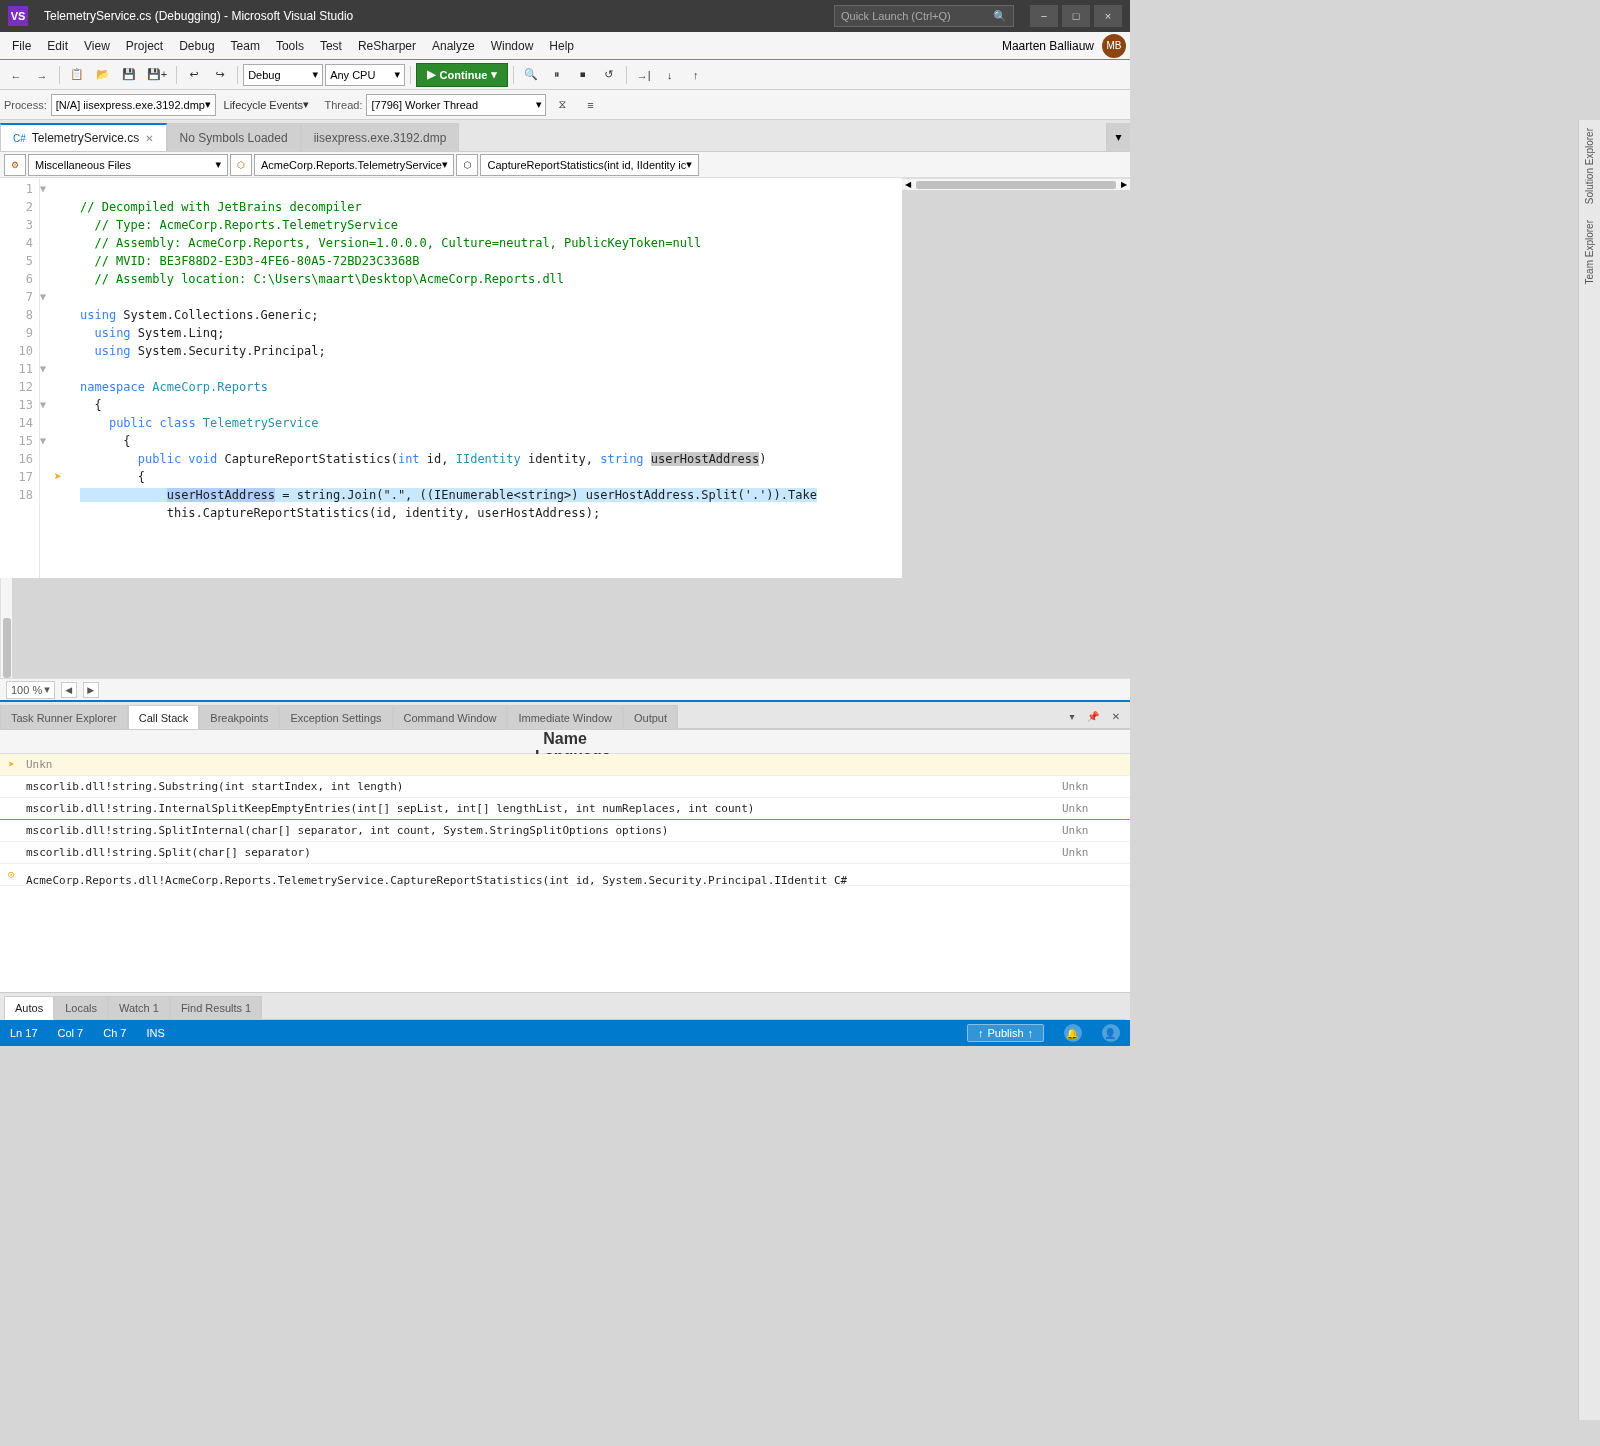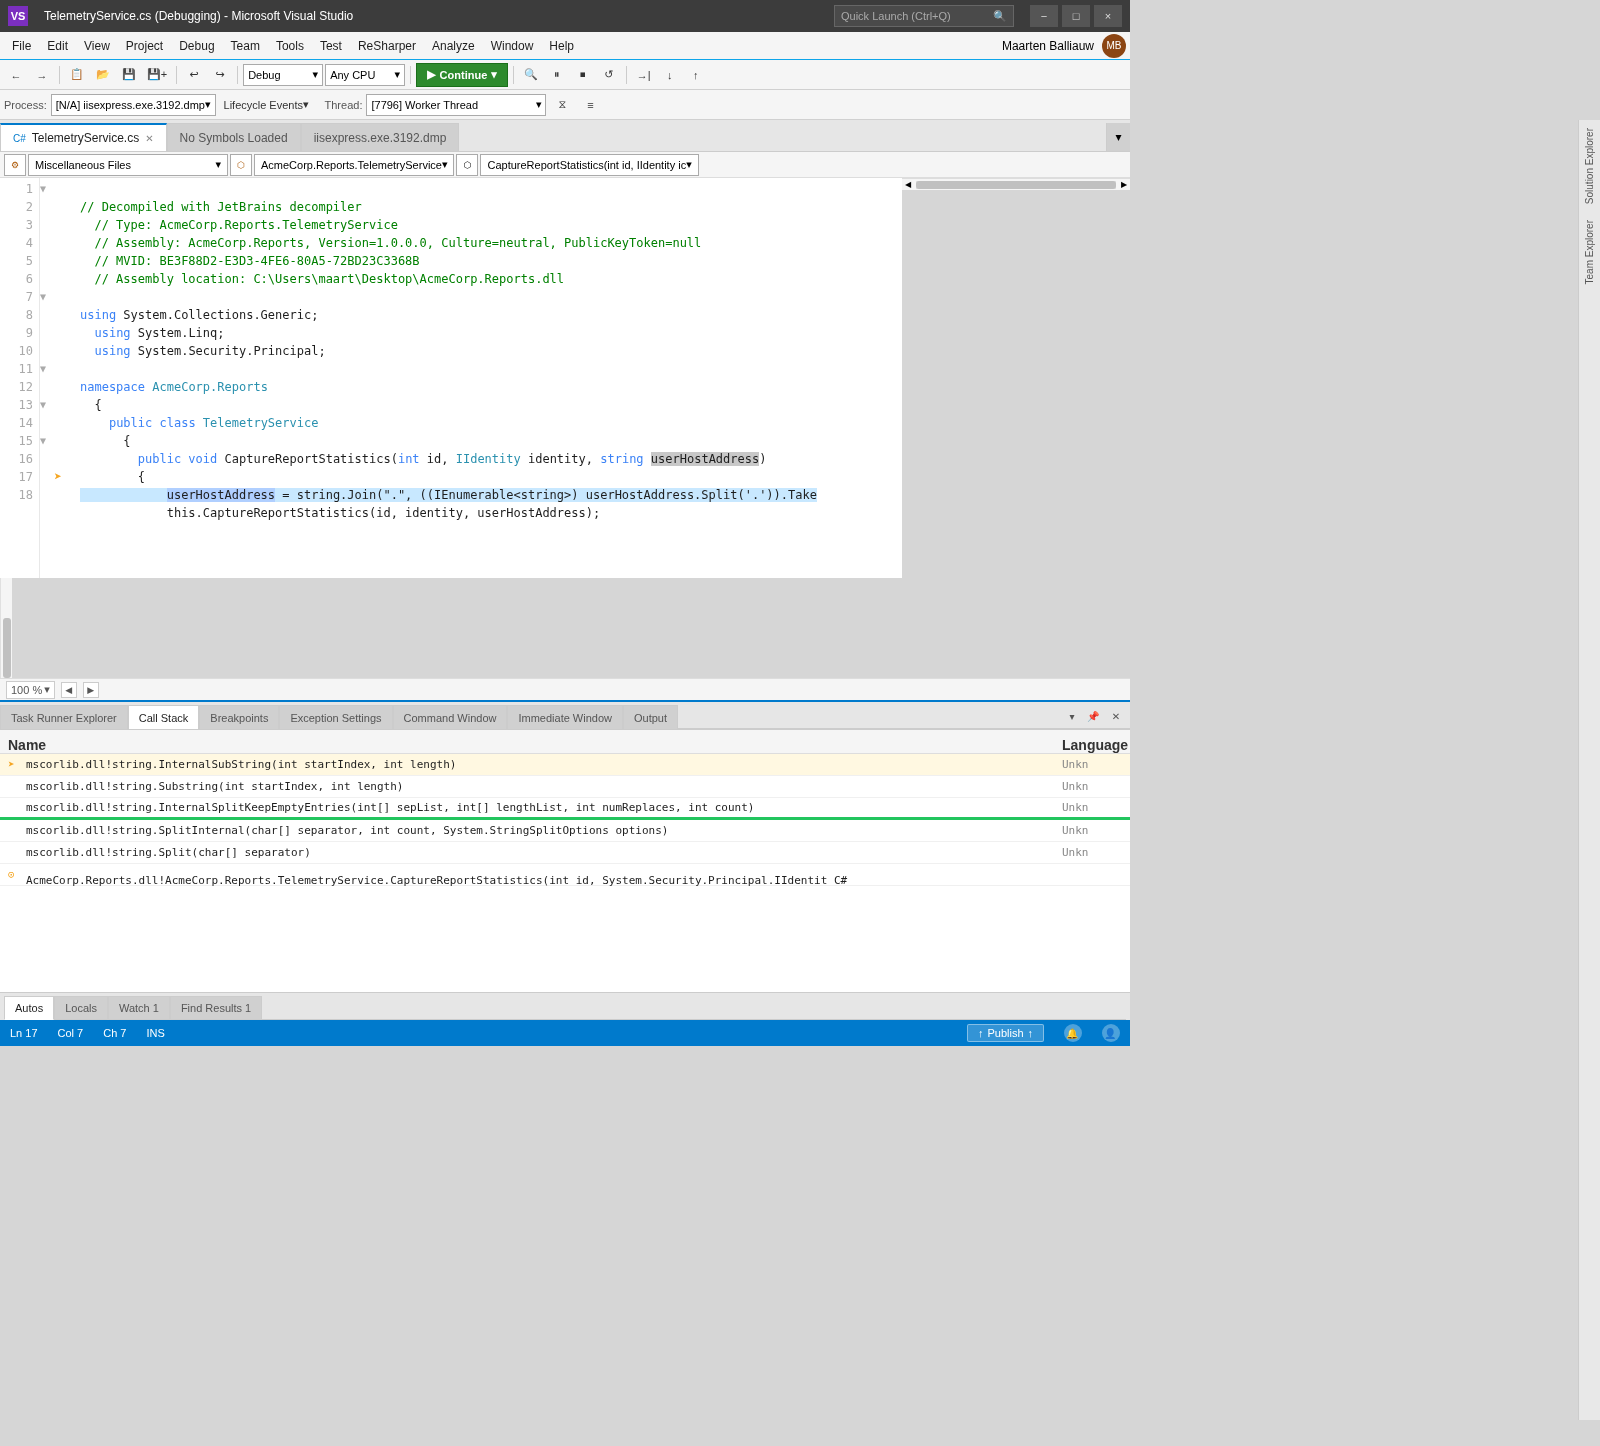"Name" div { align-items: flex-end -> center; flex-direction: none -> column; font-size: 14px -> 16px }
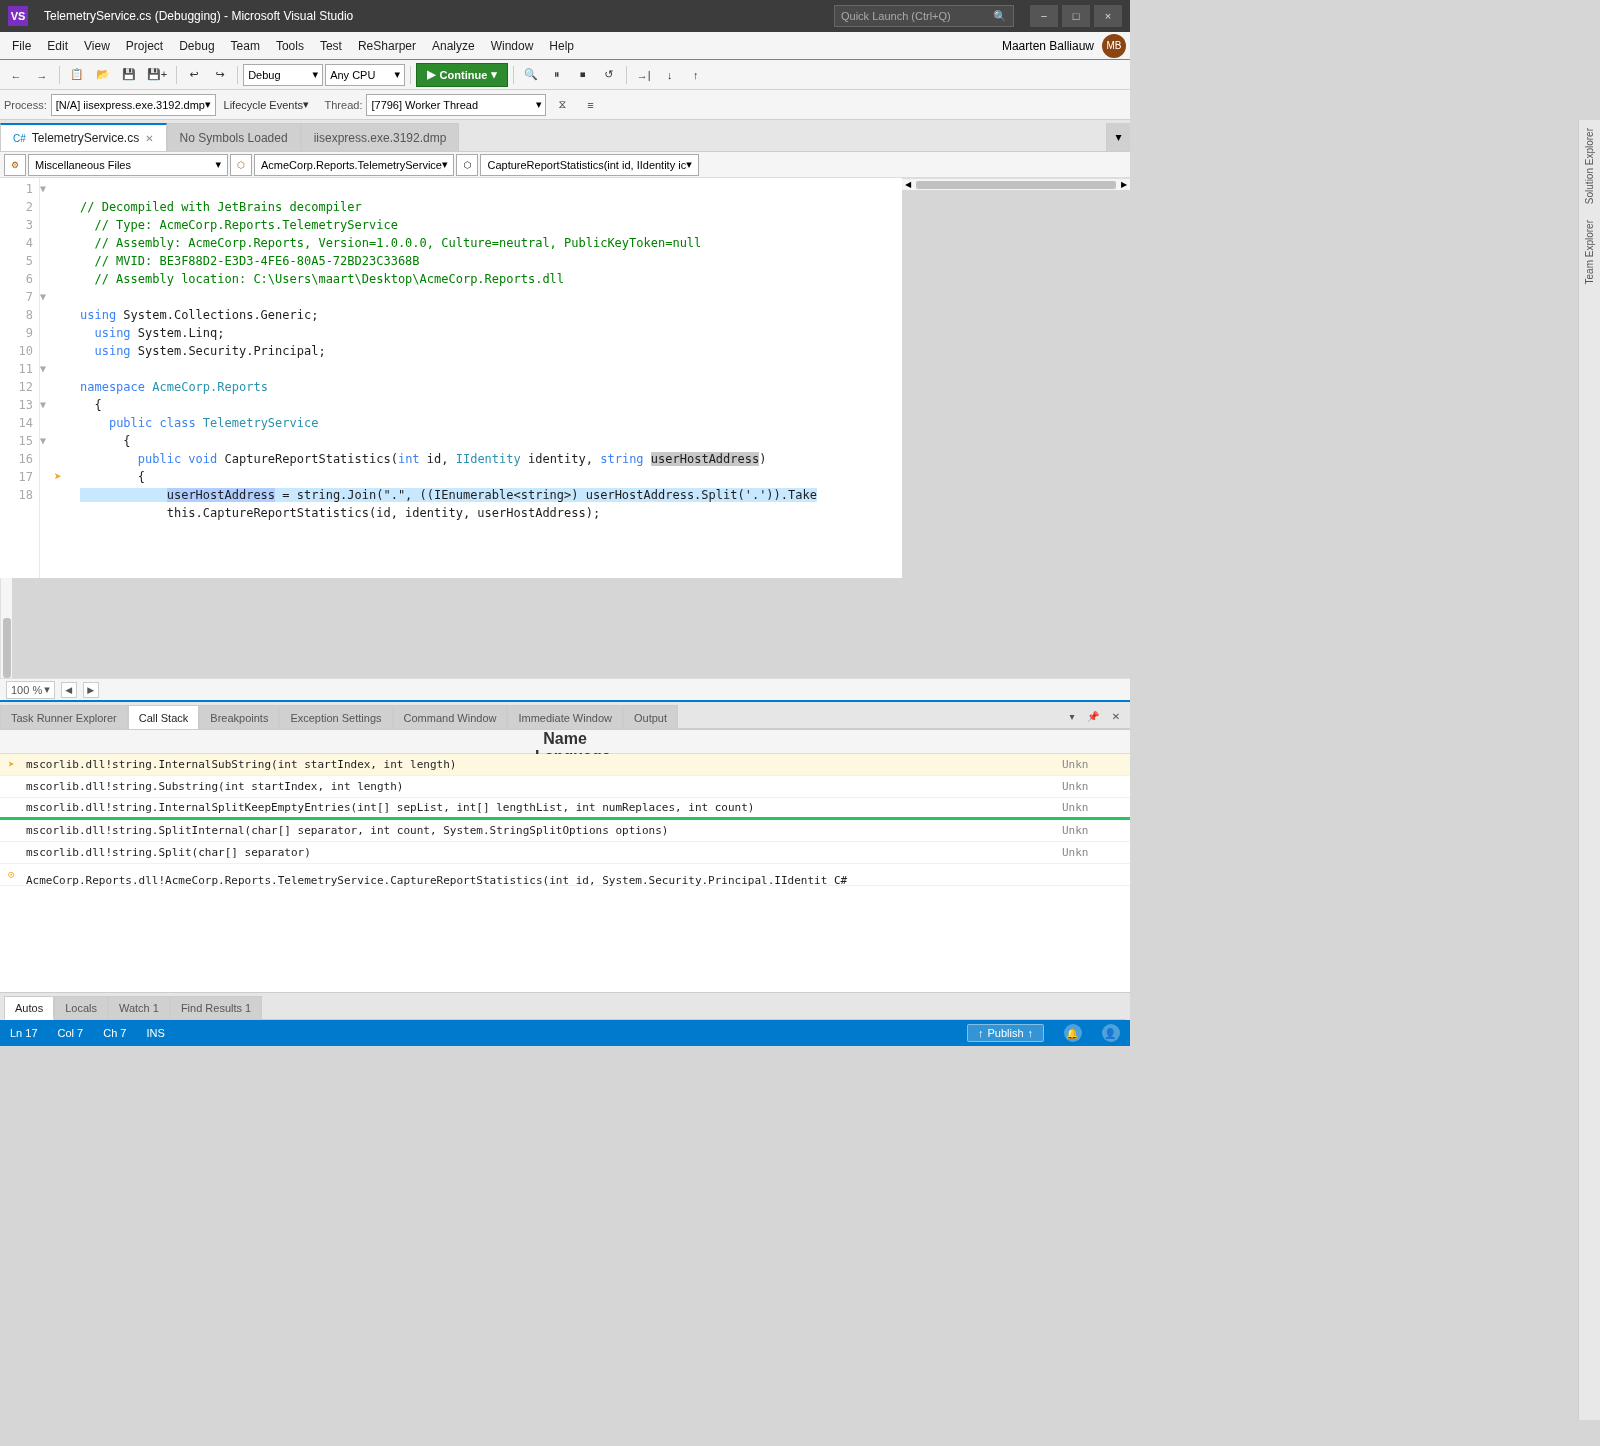"mscorlib.dll!string.InternalSubString(in" span.cs-name { html: <span>mscorlib.dll!string.InternalSubString(int startIndex, int length)</span> -> none }
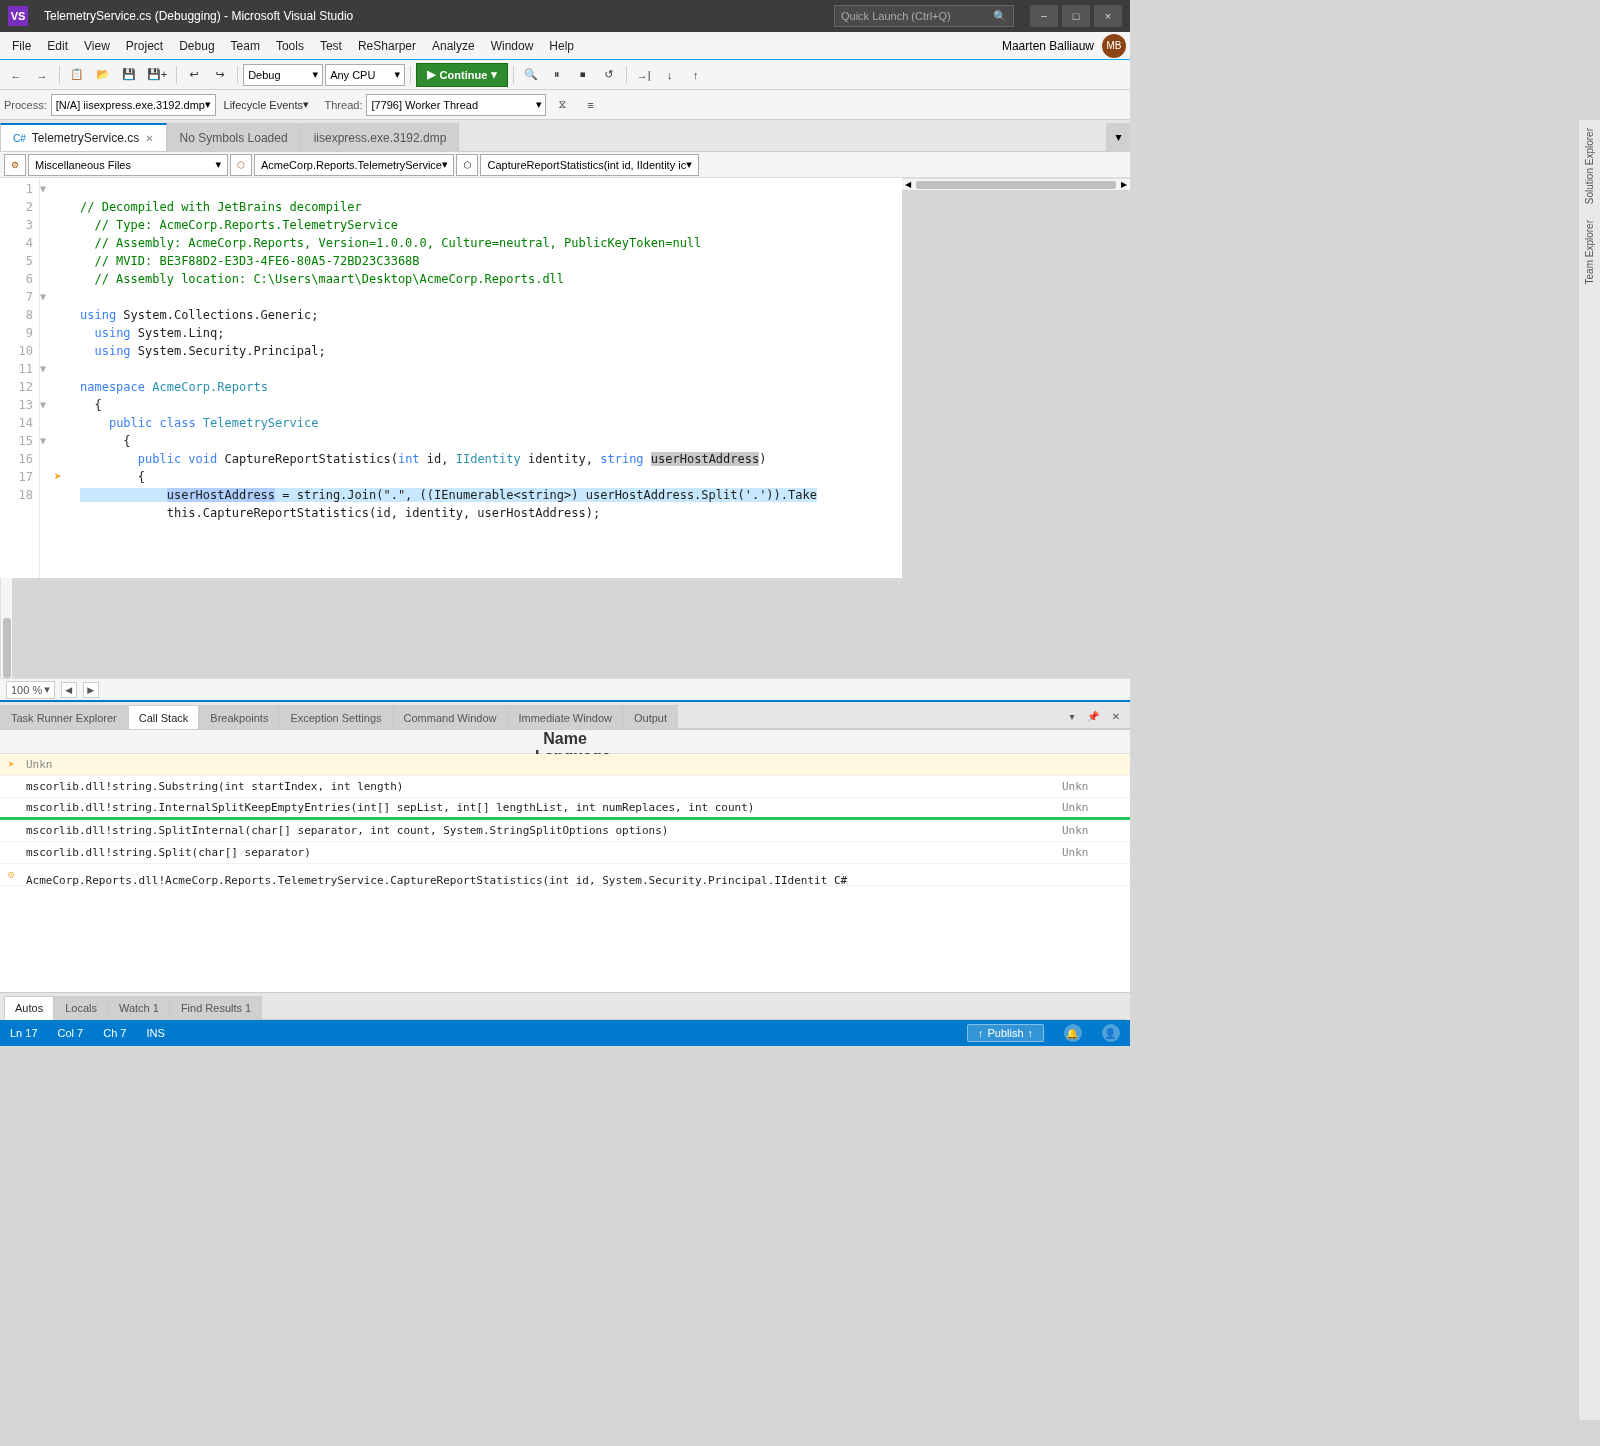"mscorlib.dll!string.InternalSplitKeepEmp" div.cs-row { border-bottom: 3px solid #22c55e -> 1px solid #22c55e }
